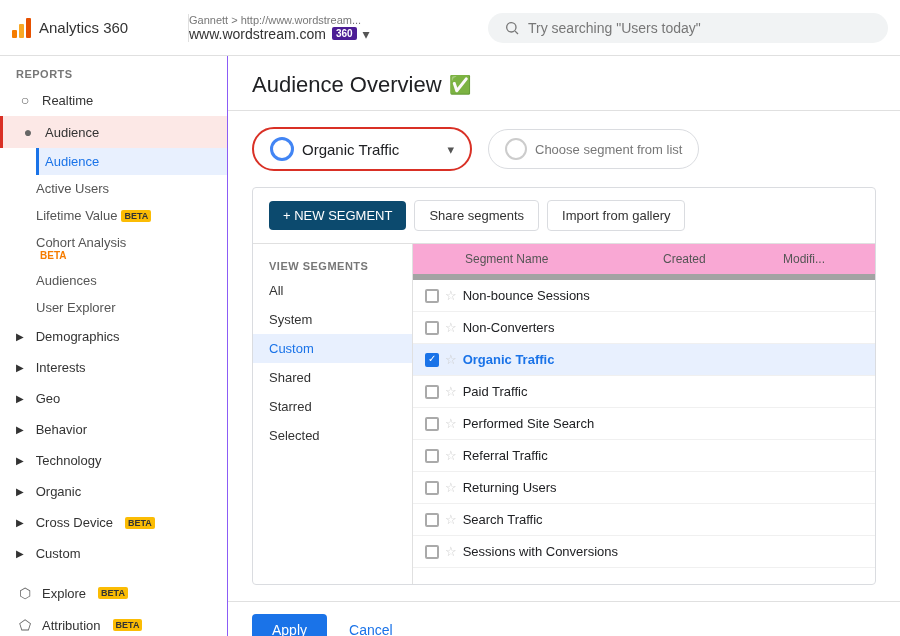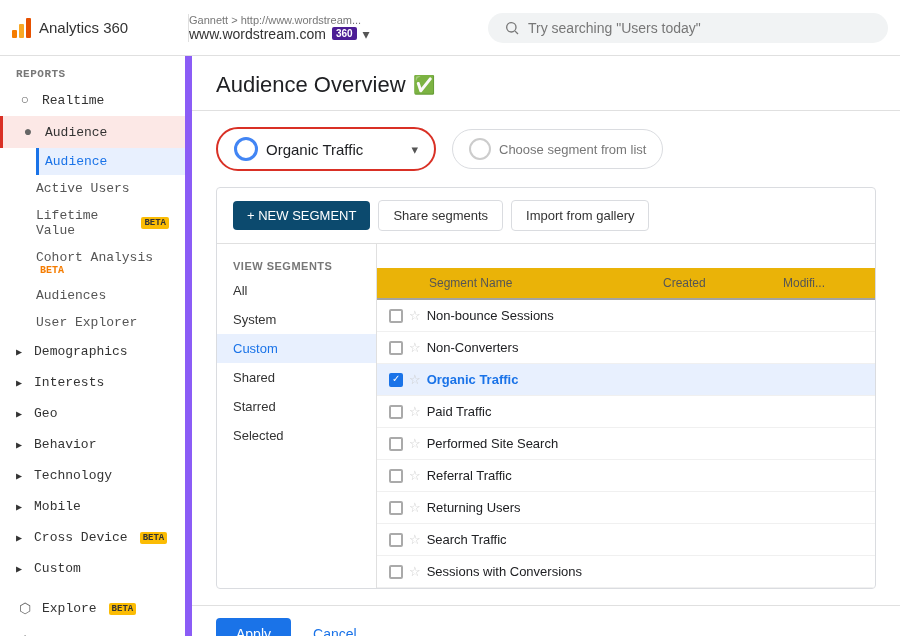"REPORTS" .sidebar { border-right: 7px solid #8b5cf6 -> 1px solid #8b5cf6; font-family: Liberation Mono, monospace -> none; width: 192px -> 228px }
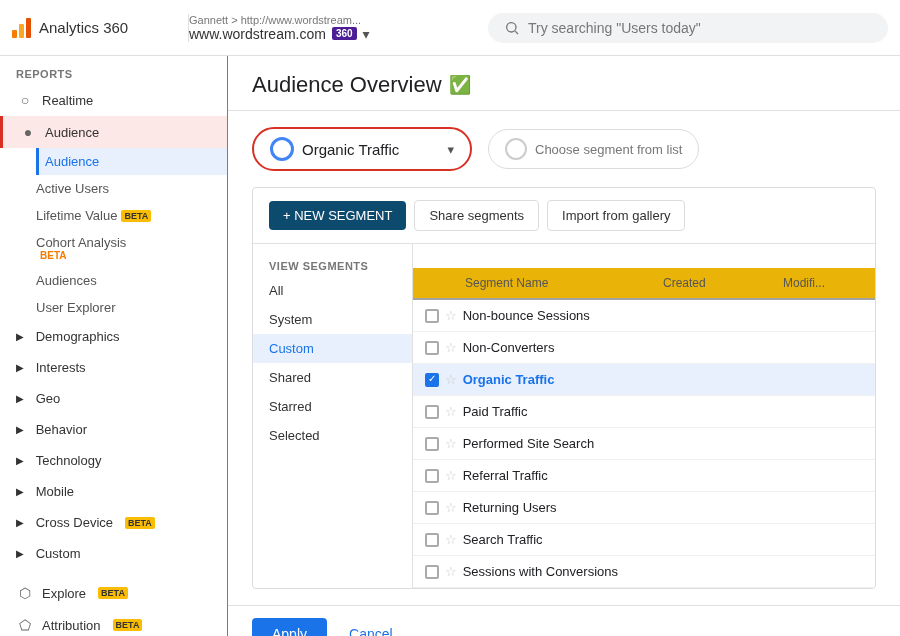"Segment Name" .segment-table-header { background: #eab308 -> #f9a8d4; border-bottom: 2px solid #a3a3a3 -> 6px solid #a3a3a3; margin-top: 24px -> none }
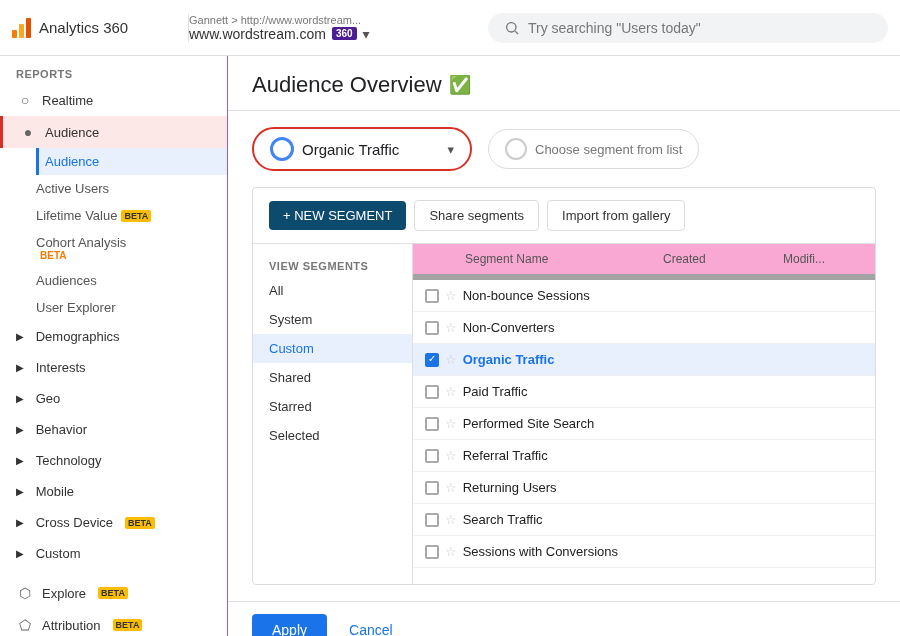"Mobile" span { text: Mobile -> Organic }
